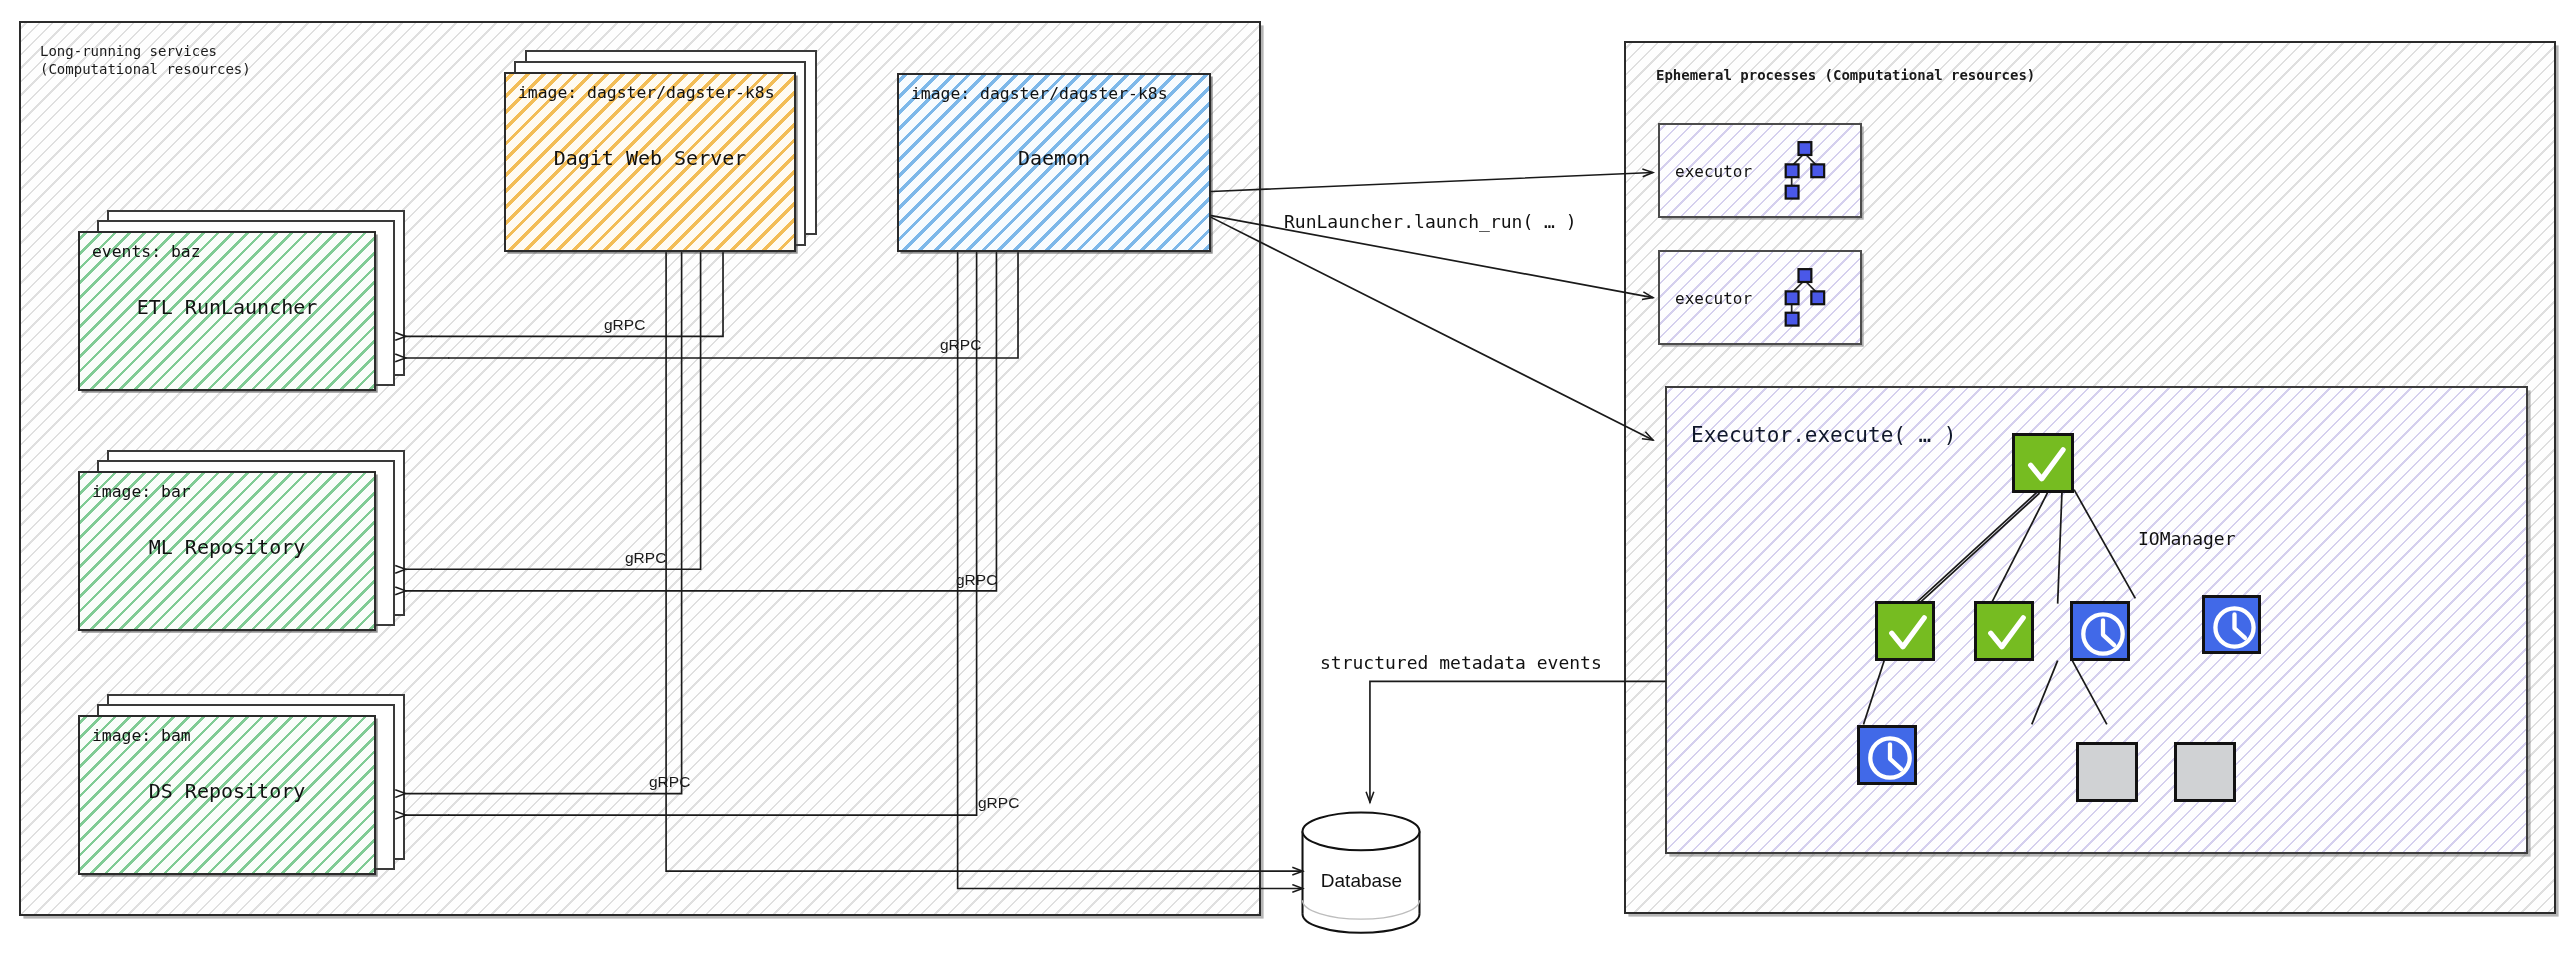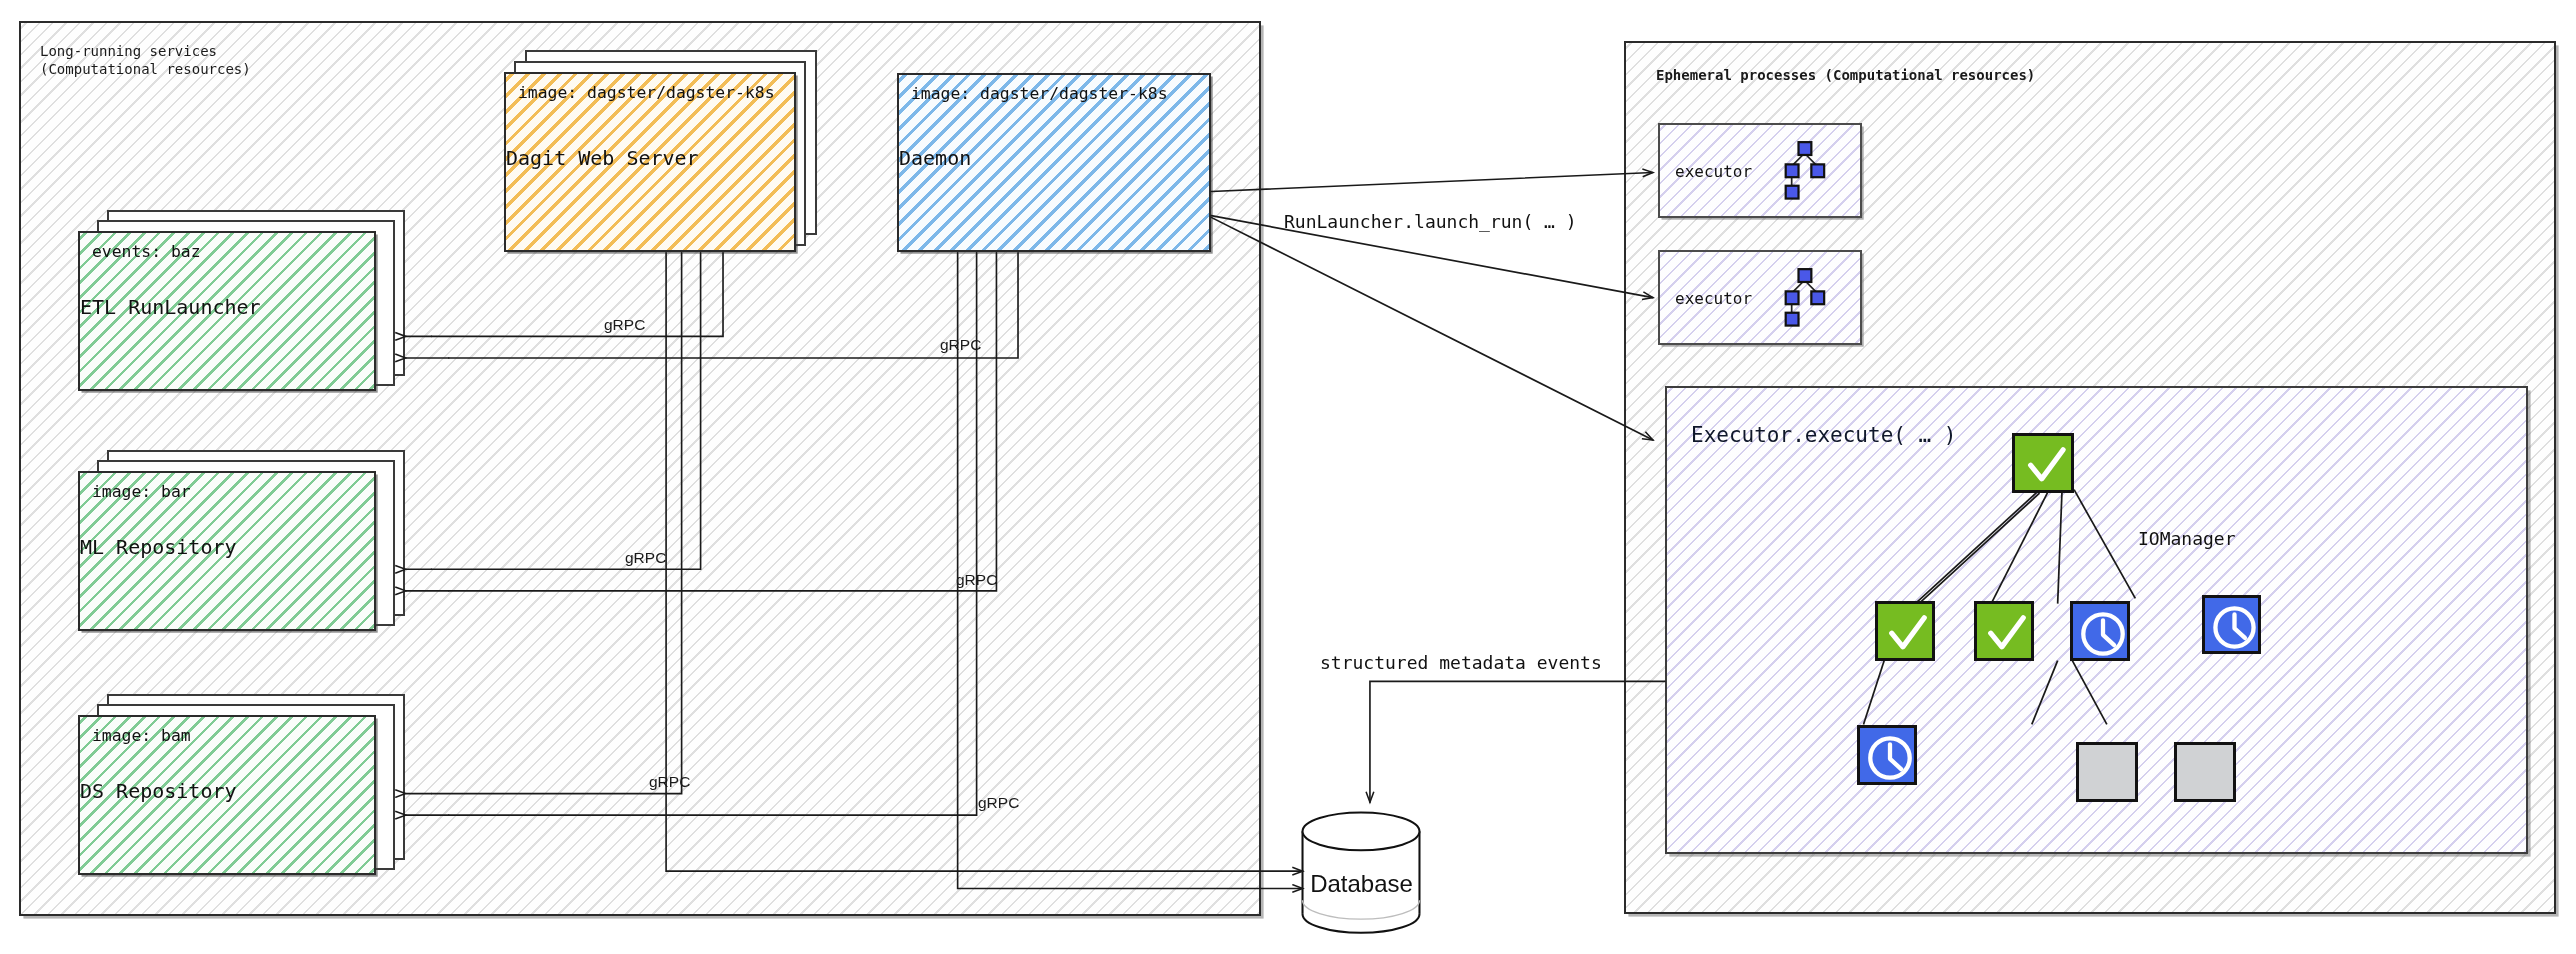"Dagit Web Server" .box-main-label { text-align: left -> center }
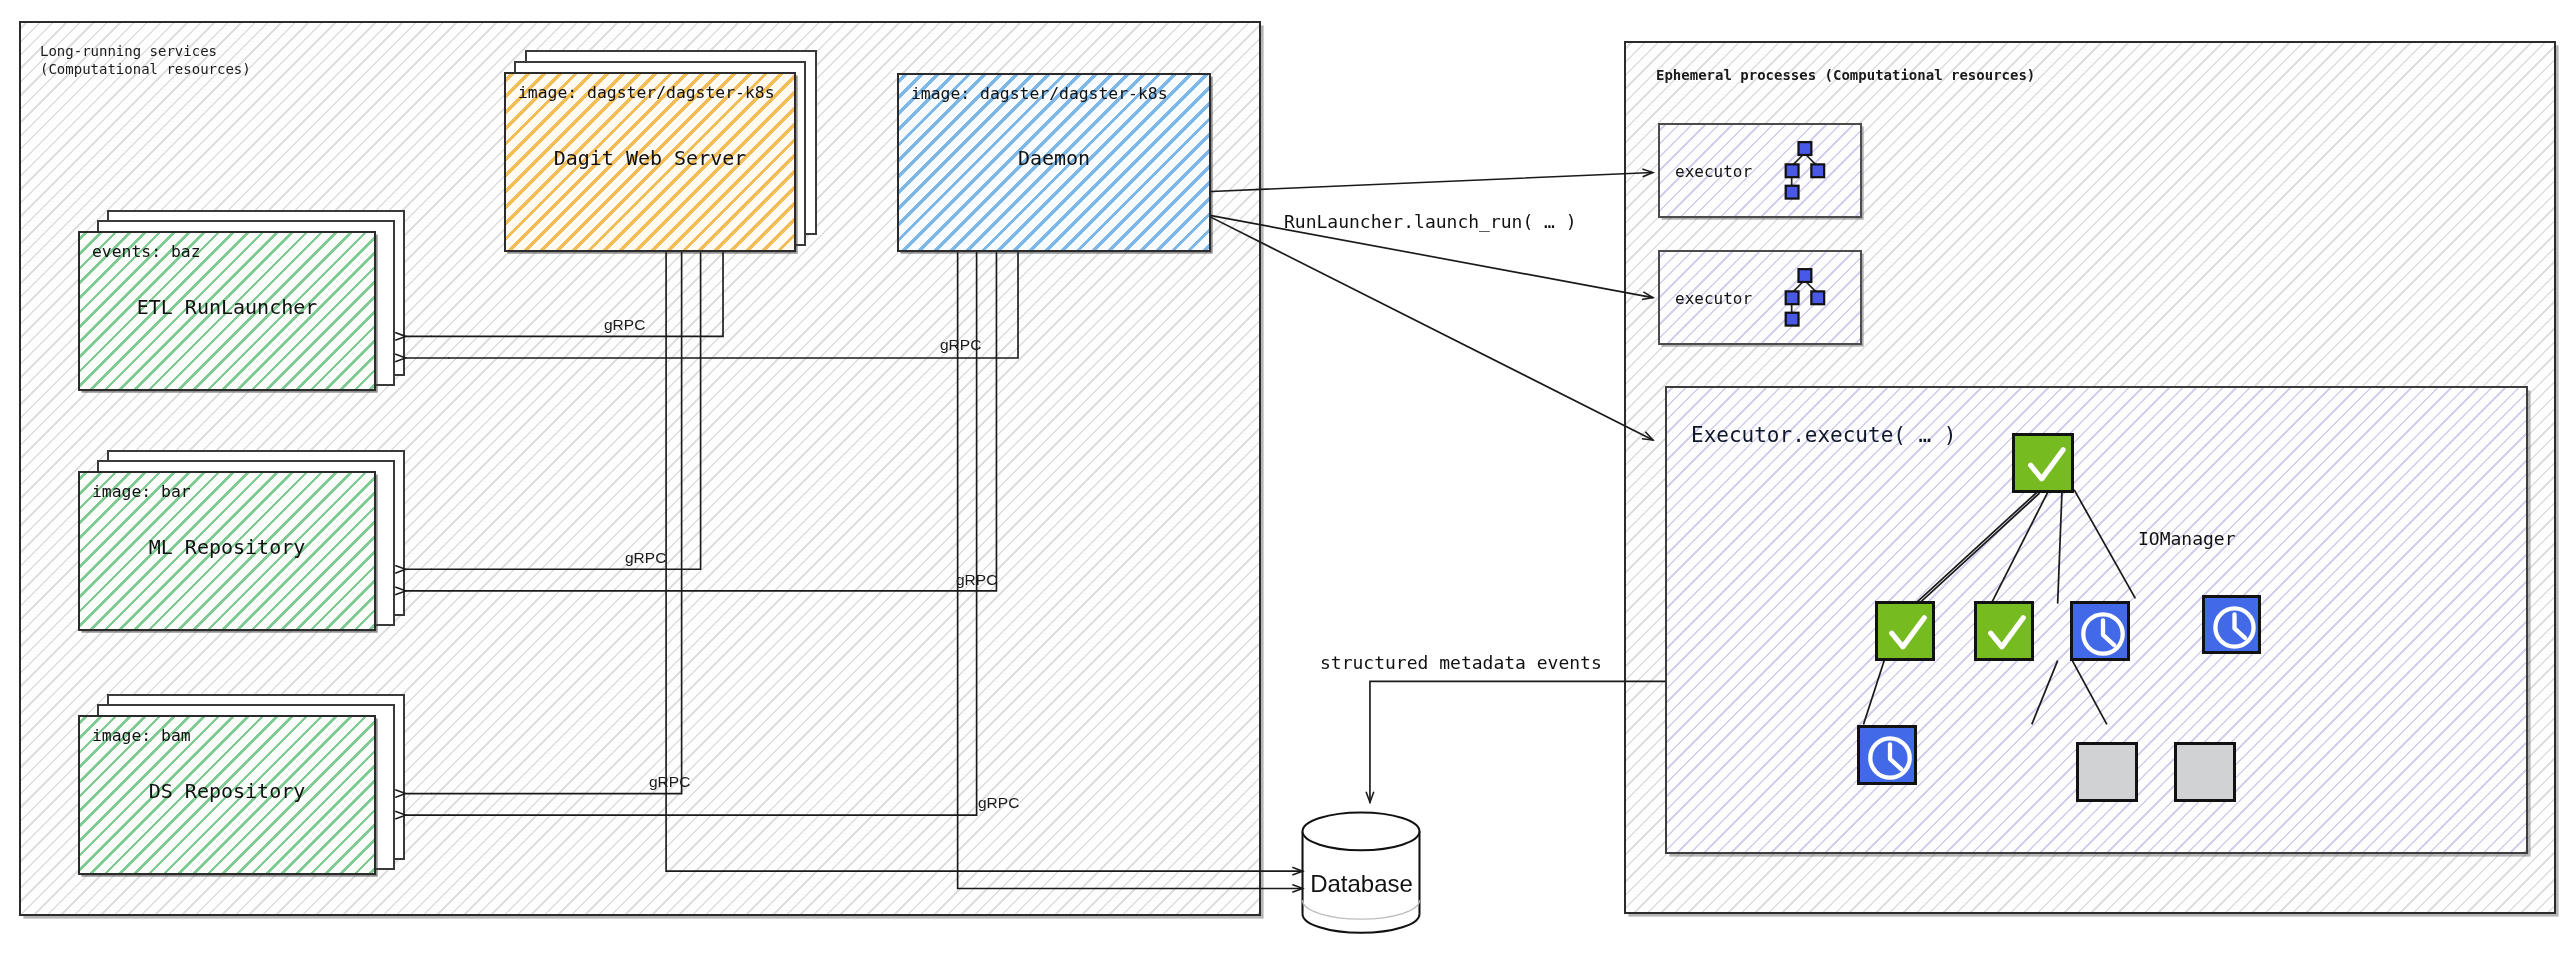"Database" .db-label { font-size: 24px -> 19px }
